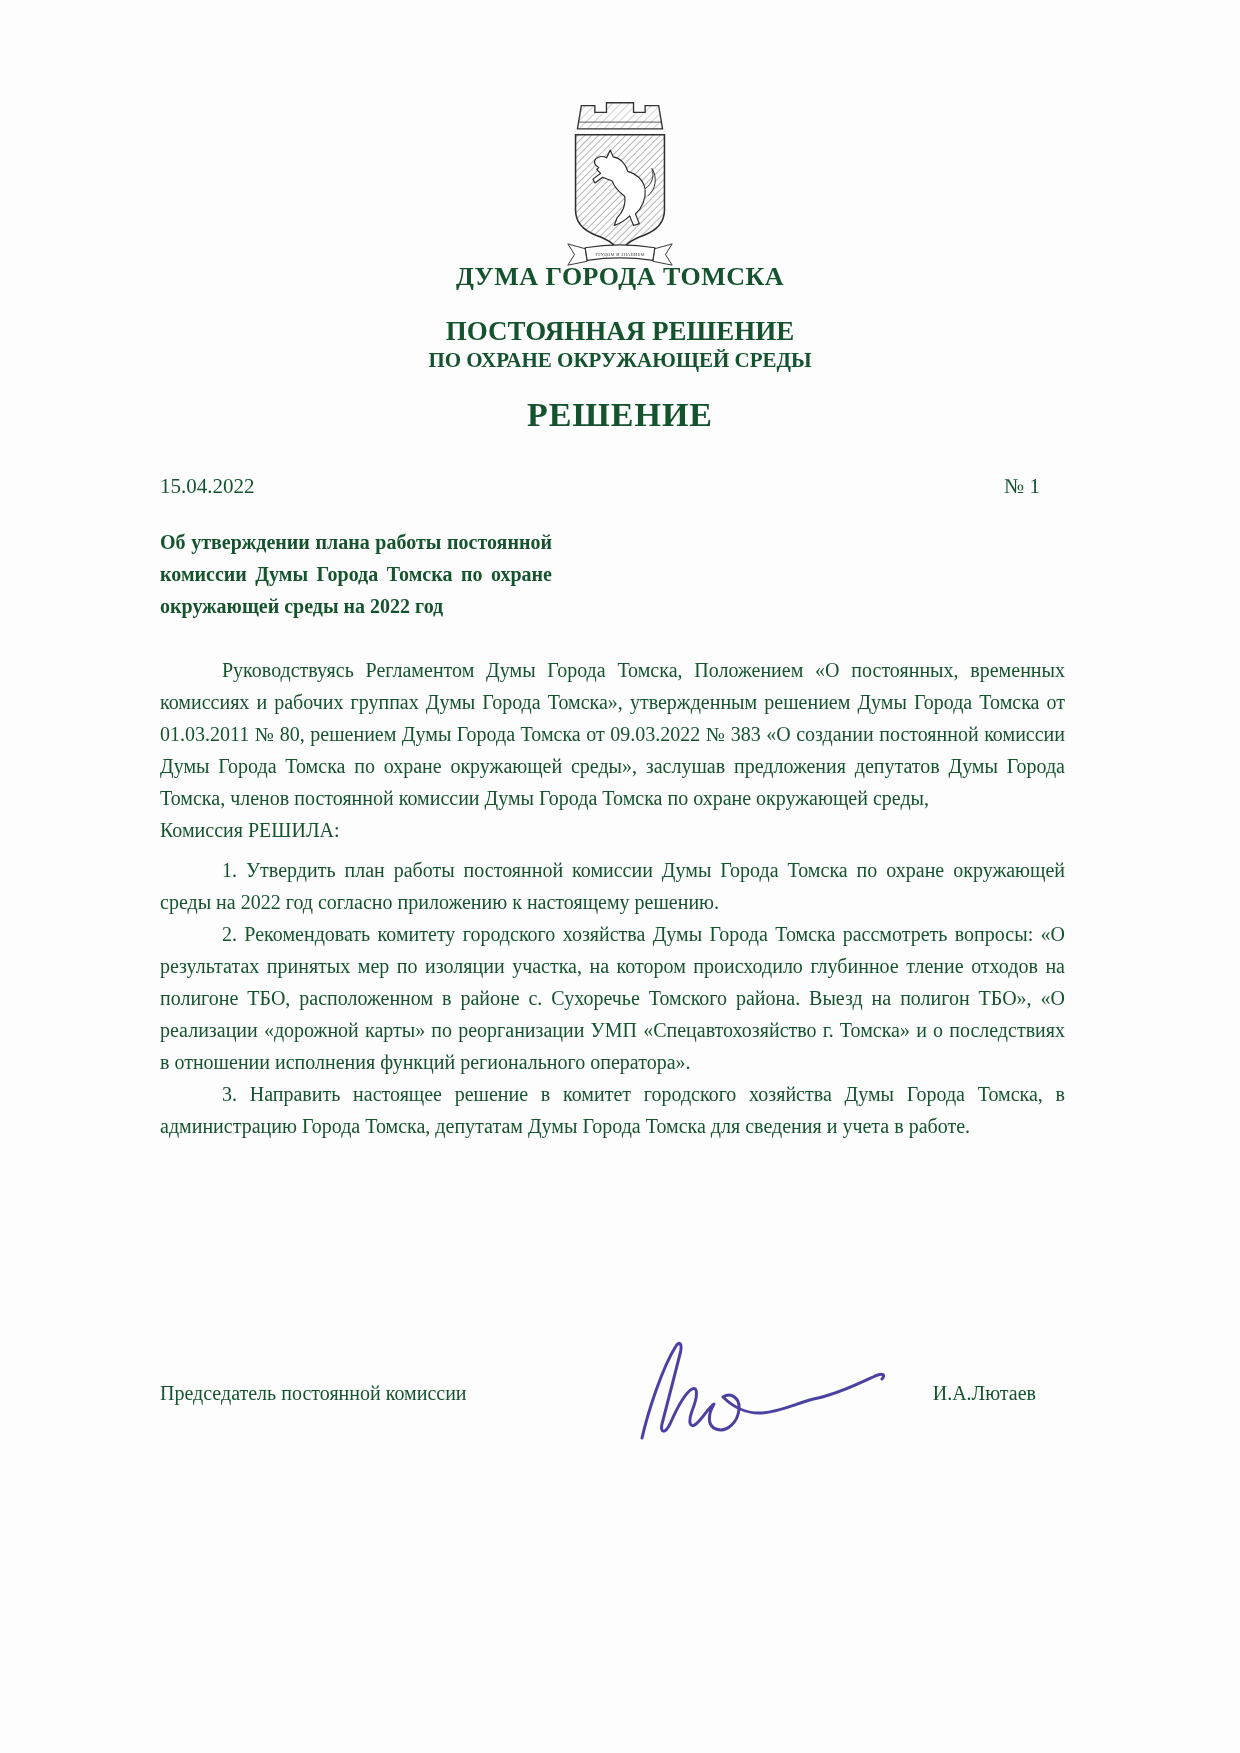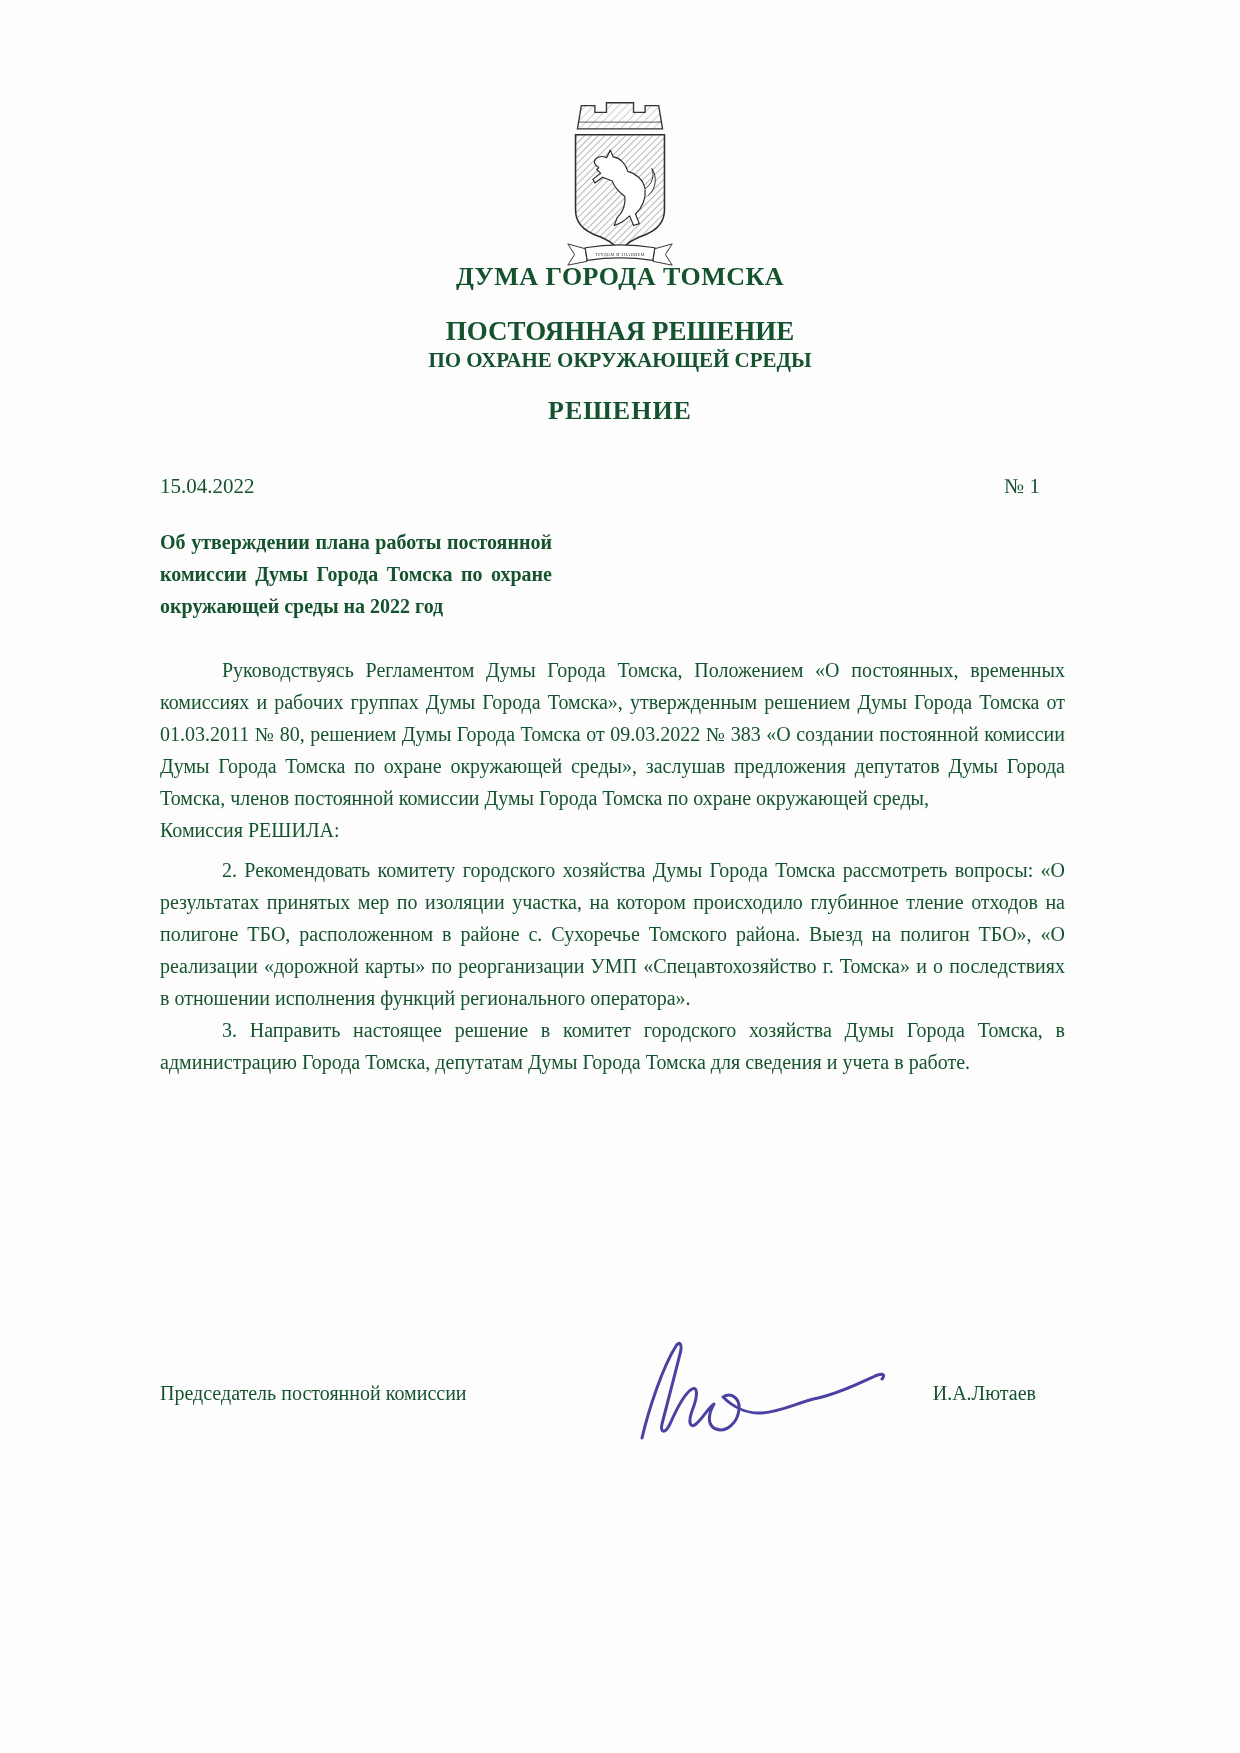"РЕШЕНИЕ" .doc-type { font-size: 26px -> 34px }
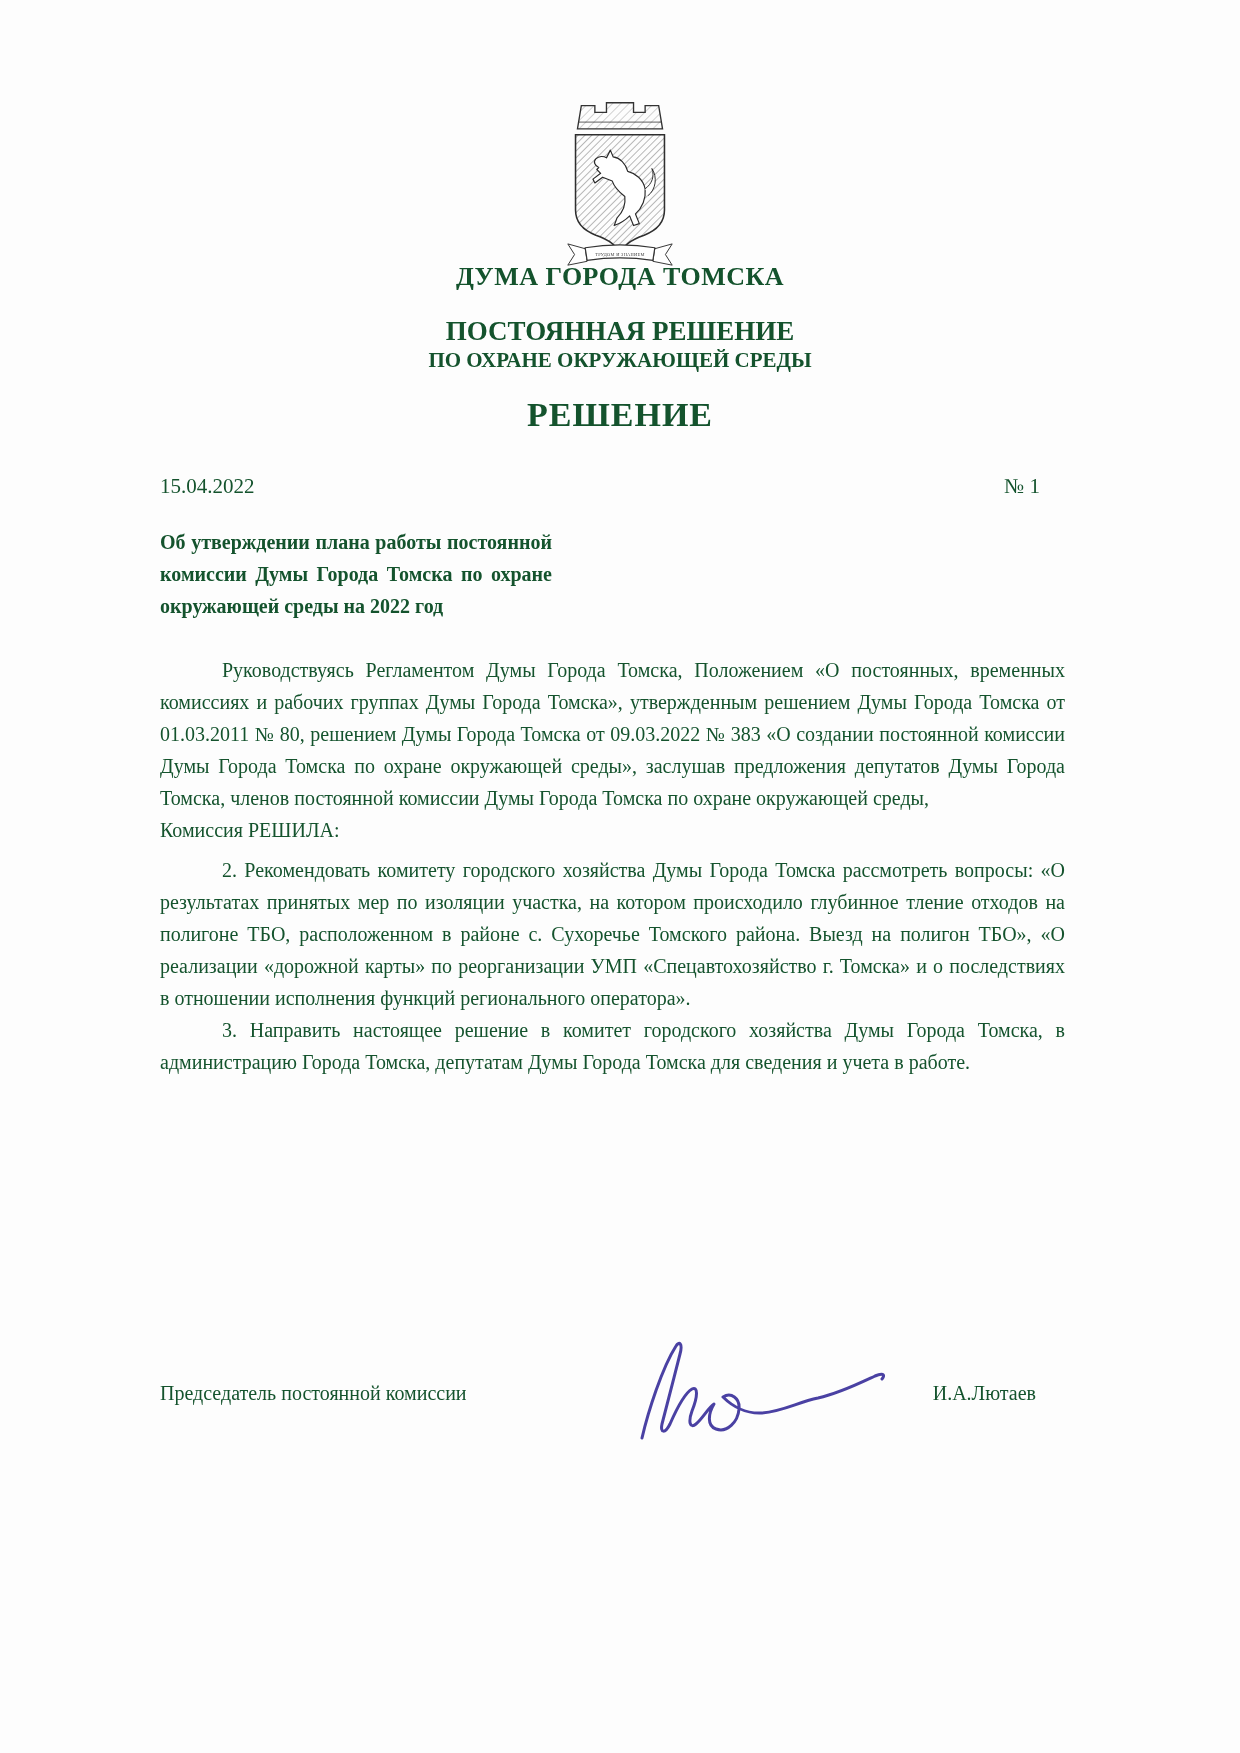"1. Утвердить план работы постоянной" p { html: none -> <p>1. Утвердить план работы постоянной комиссии Думы Города Томска по охране окружающей среды на 2022 год согласно приложению к настоящему решению.</p> }
